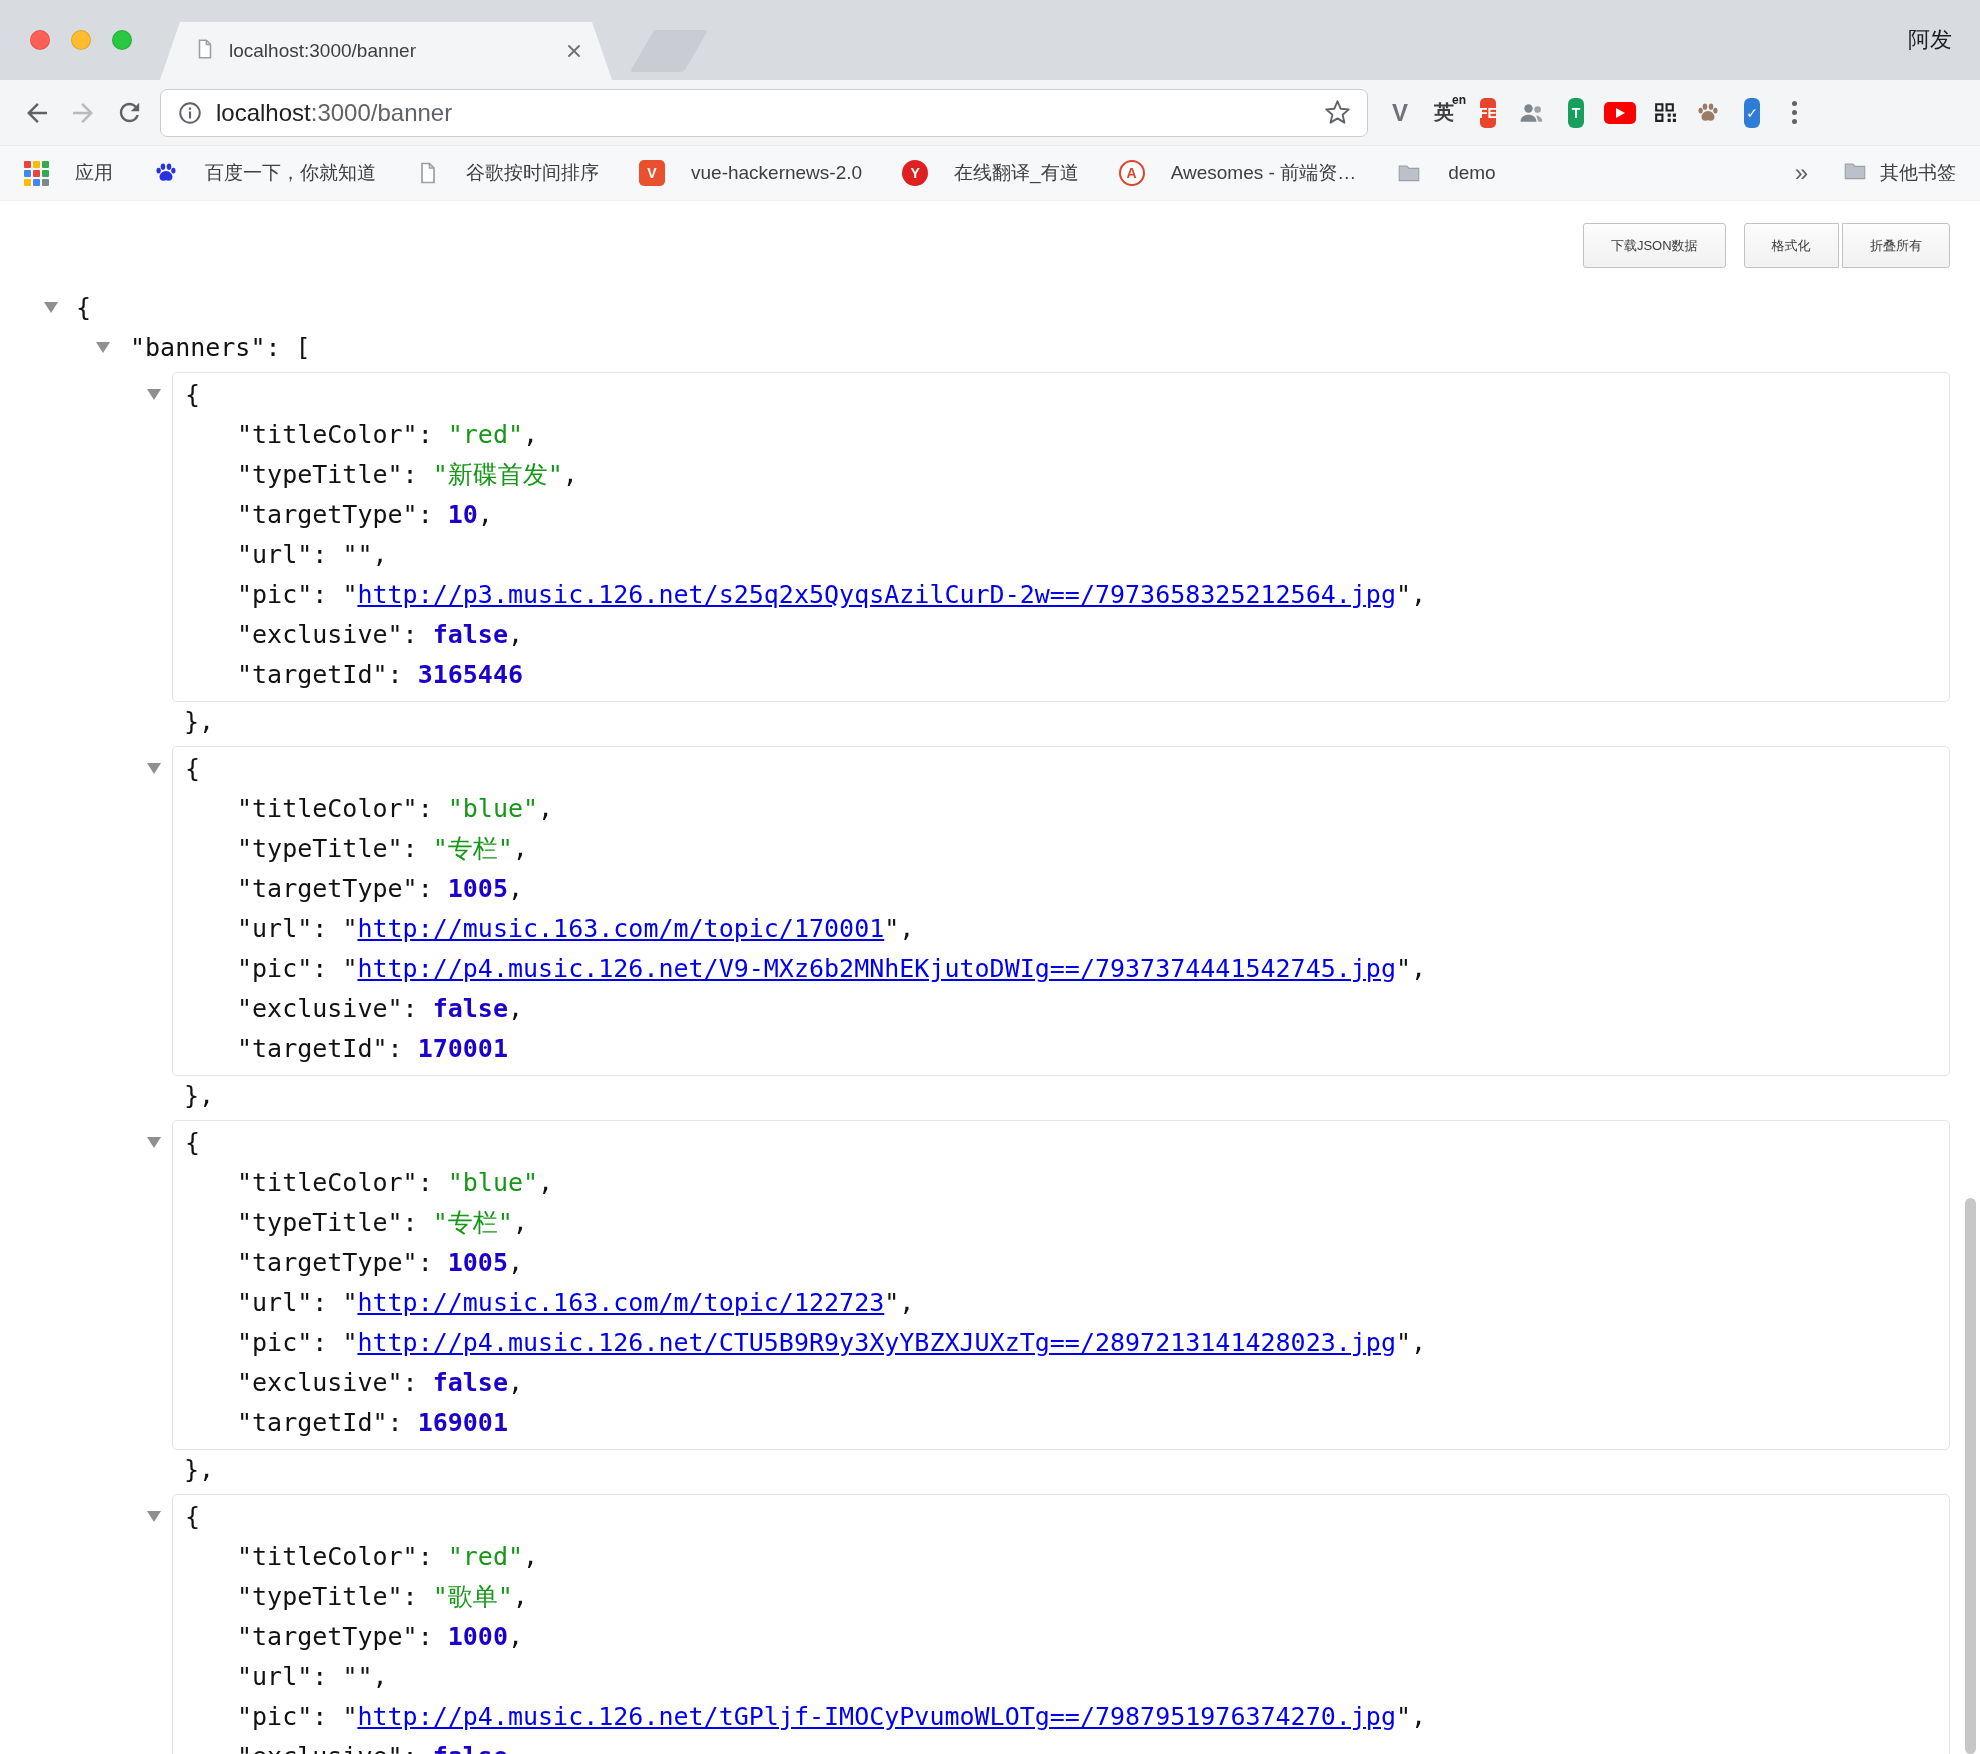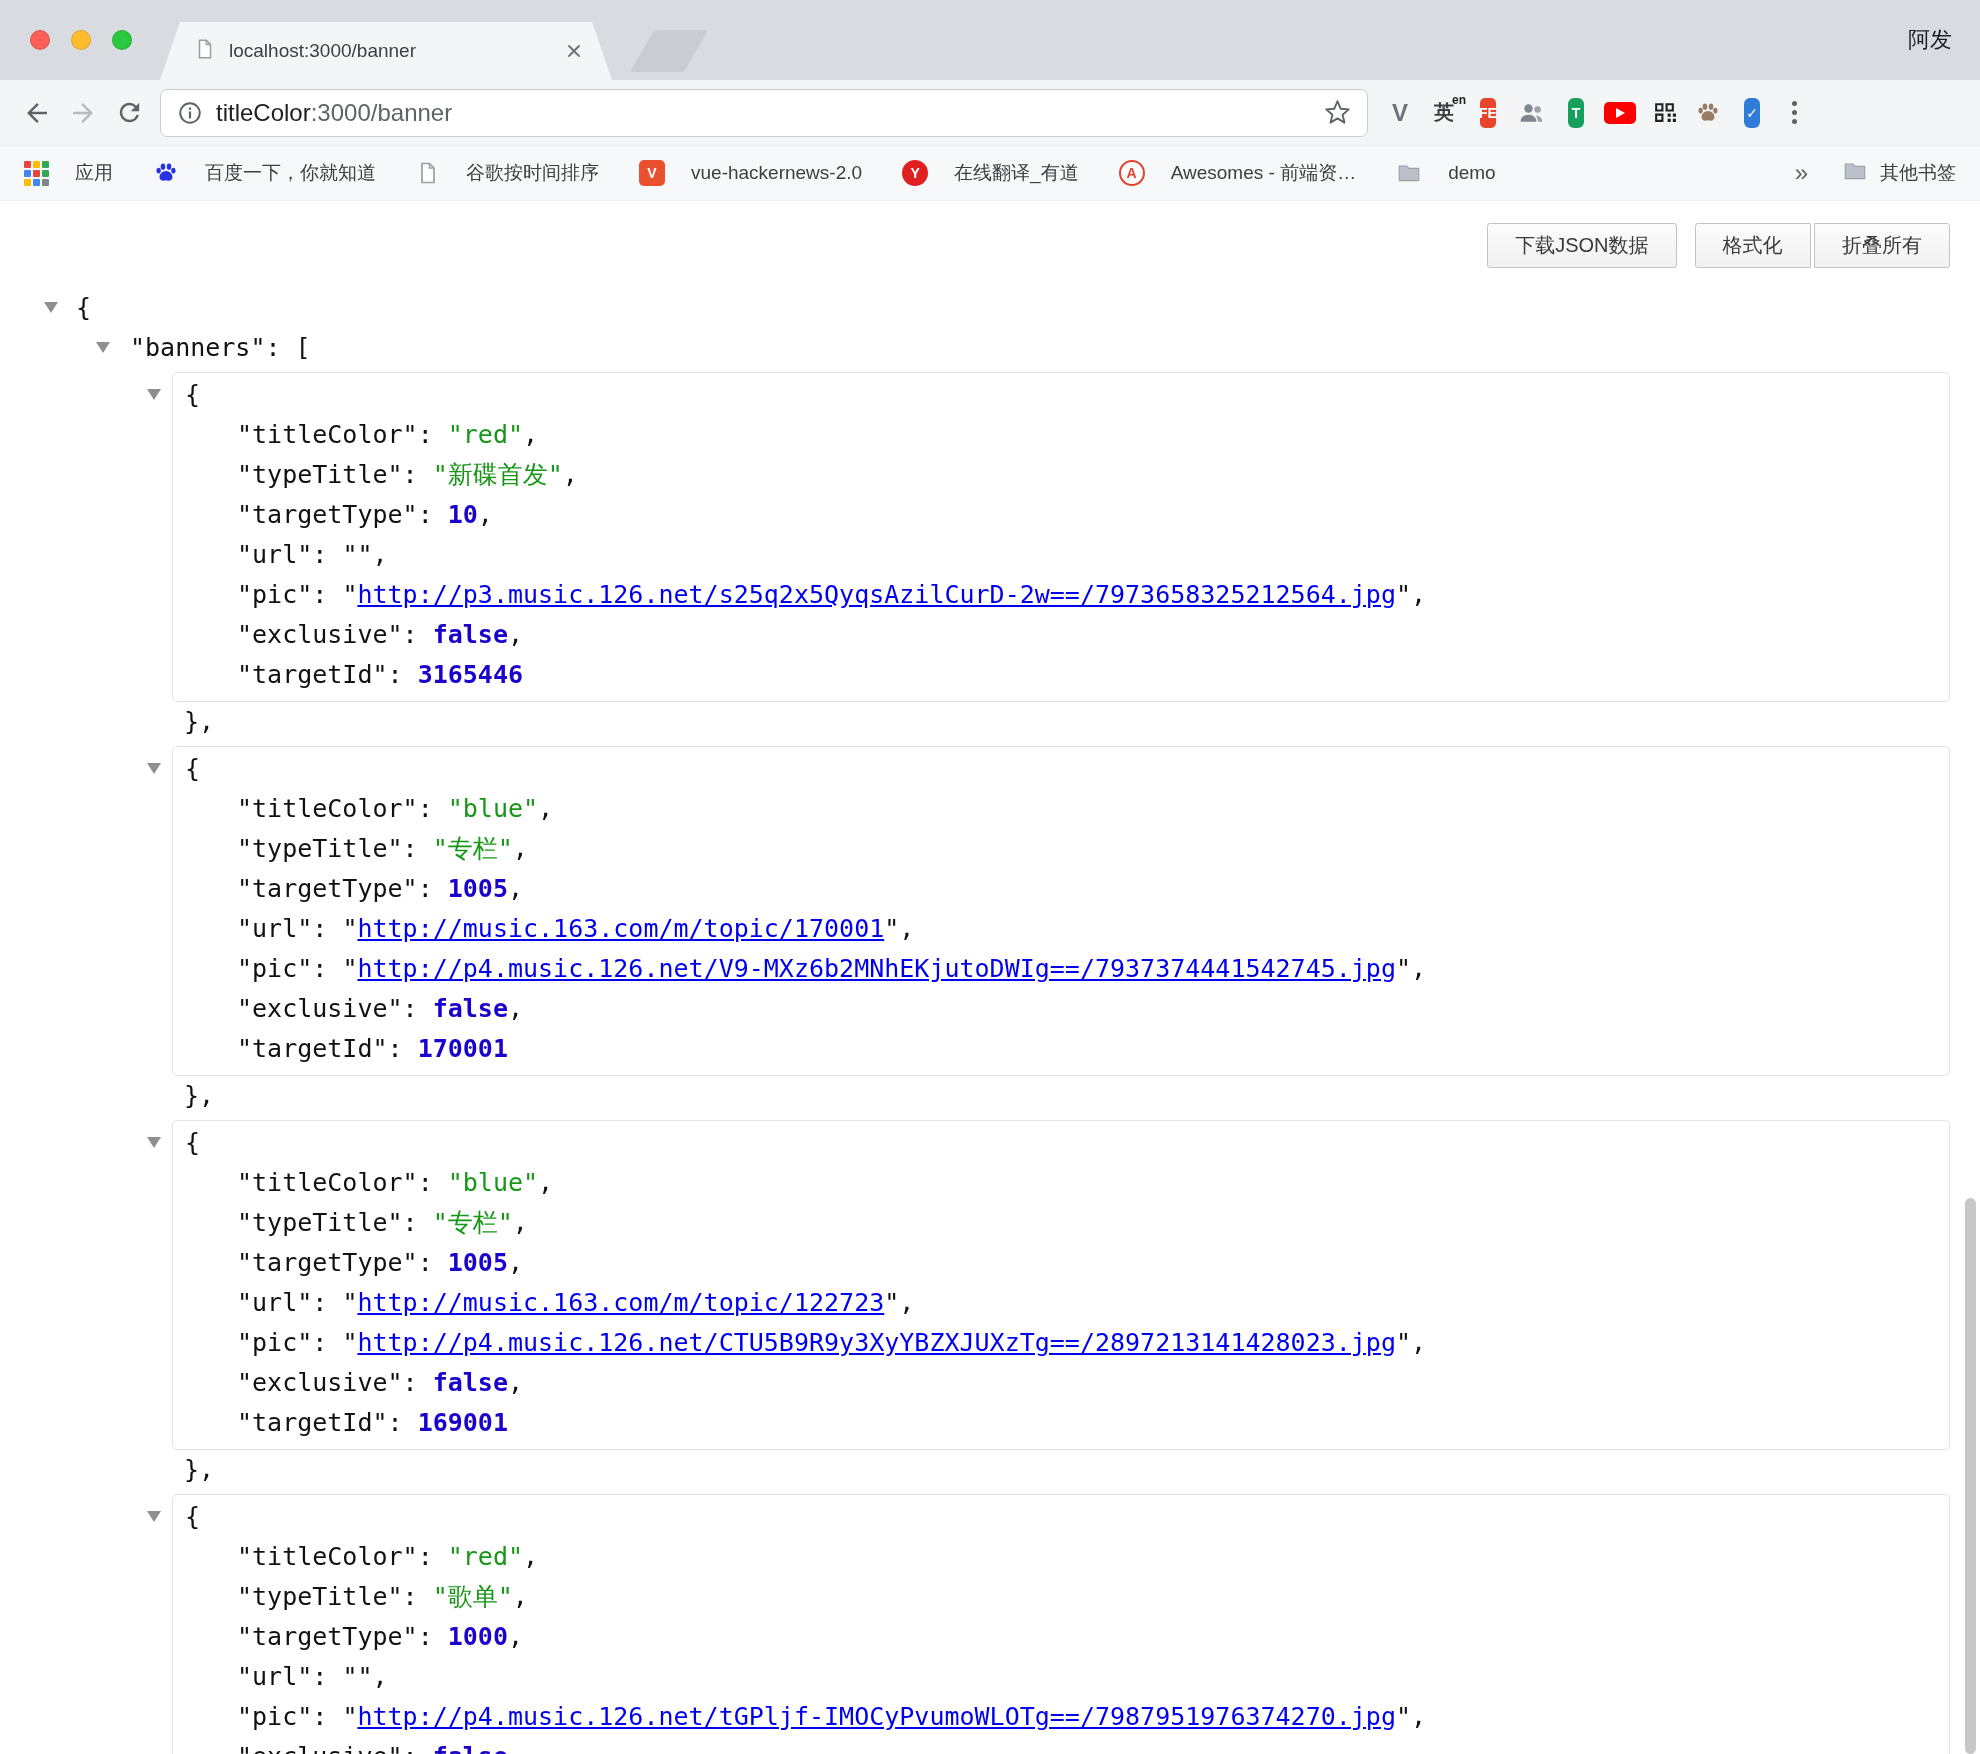"titleColor" span.host { text: titleColor -> localhost }
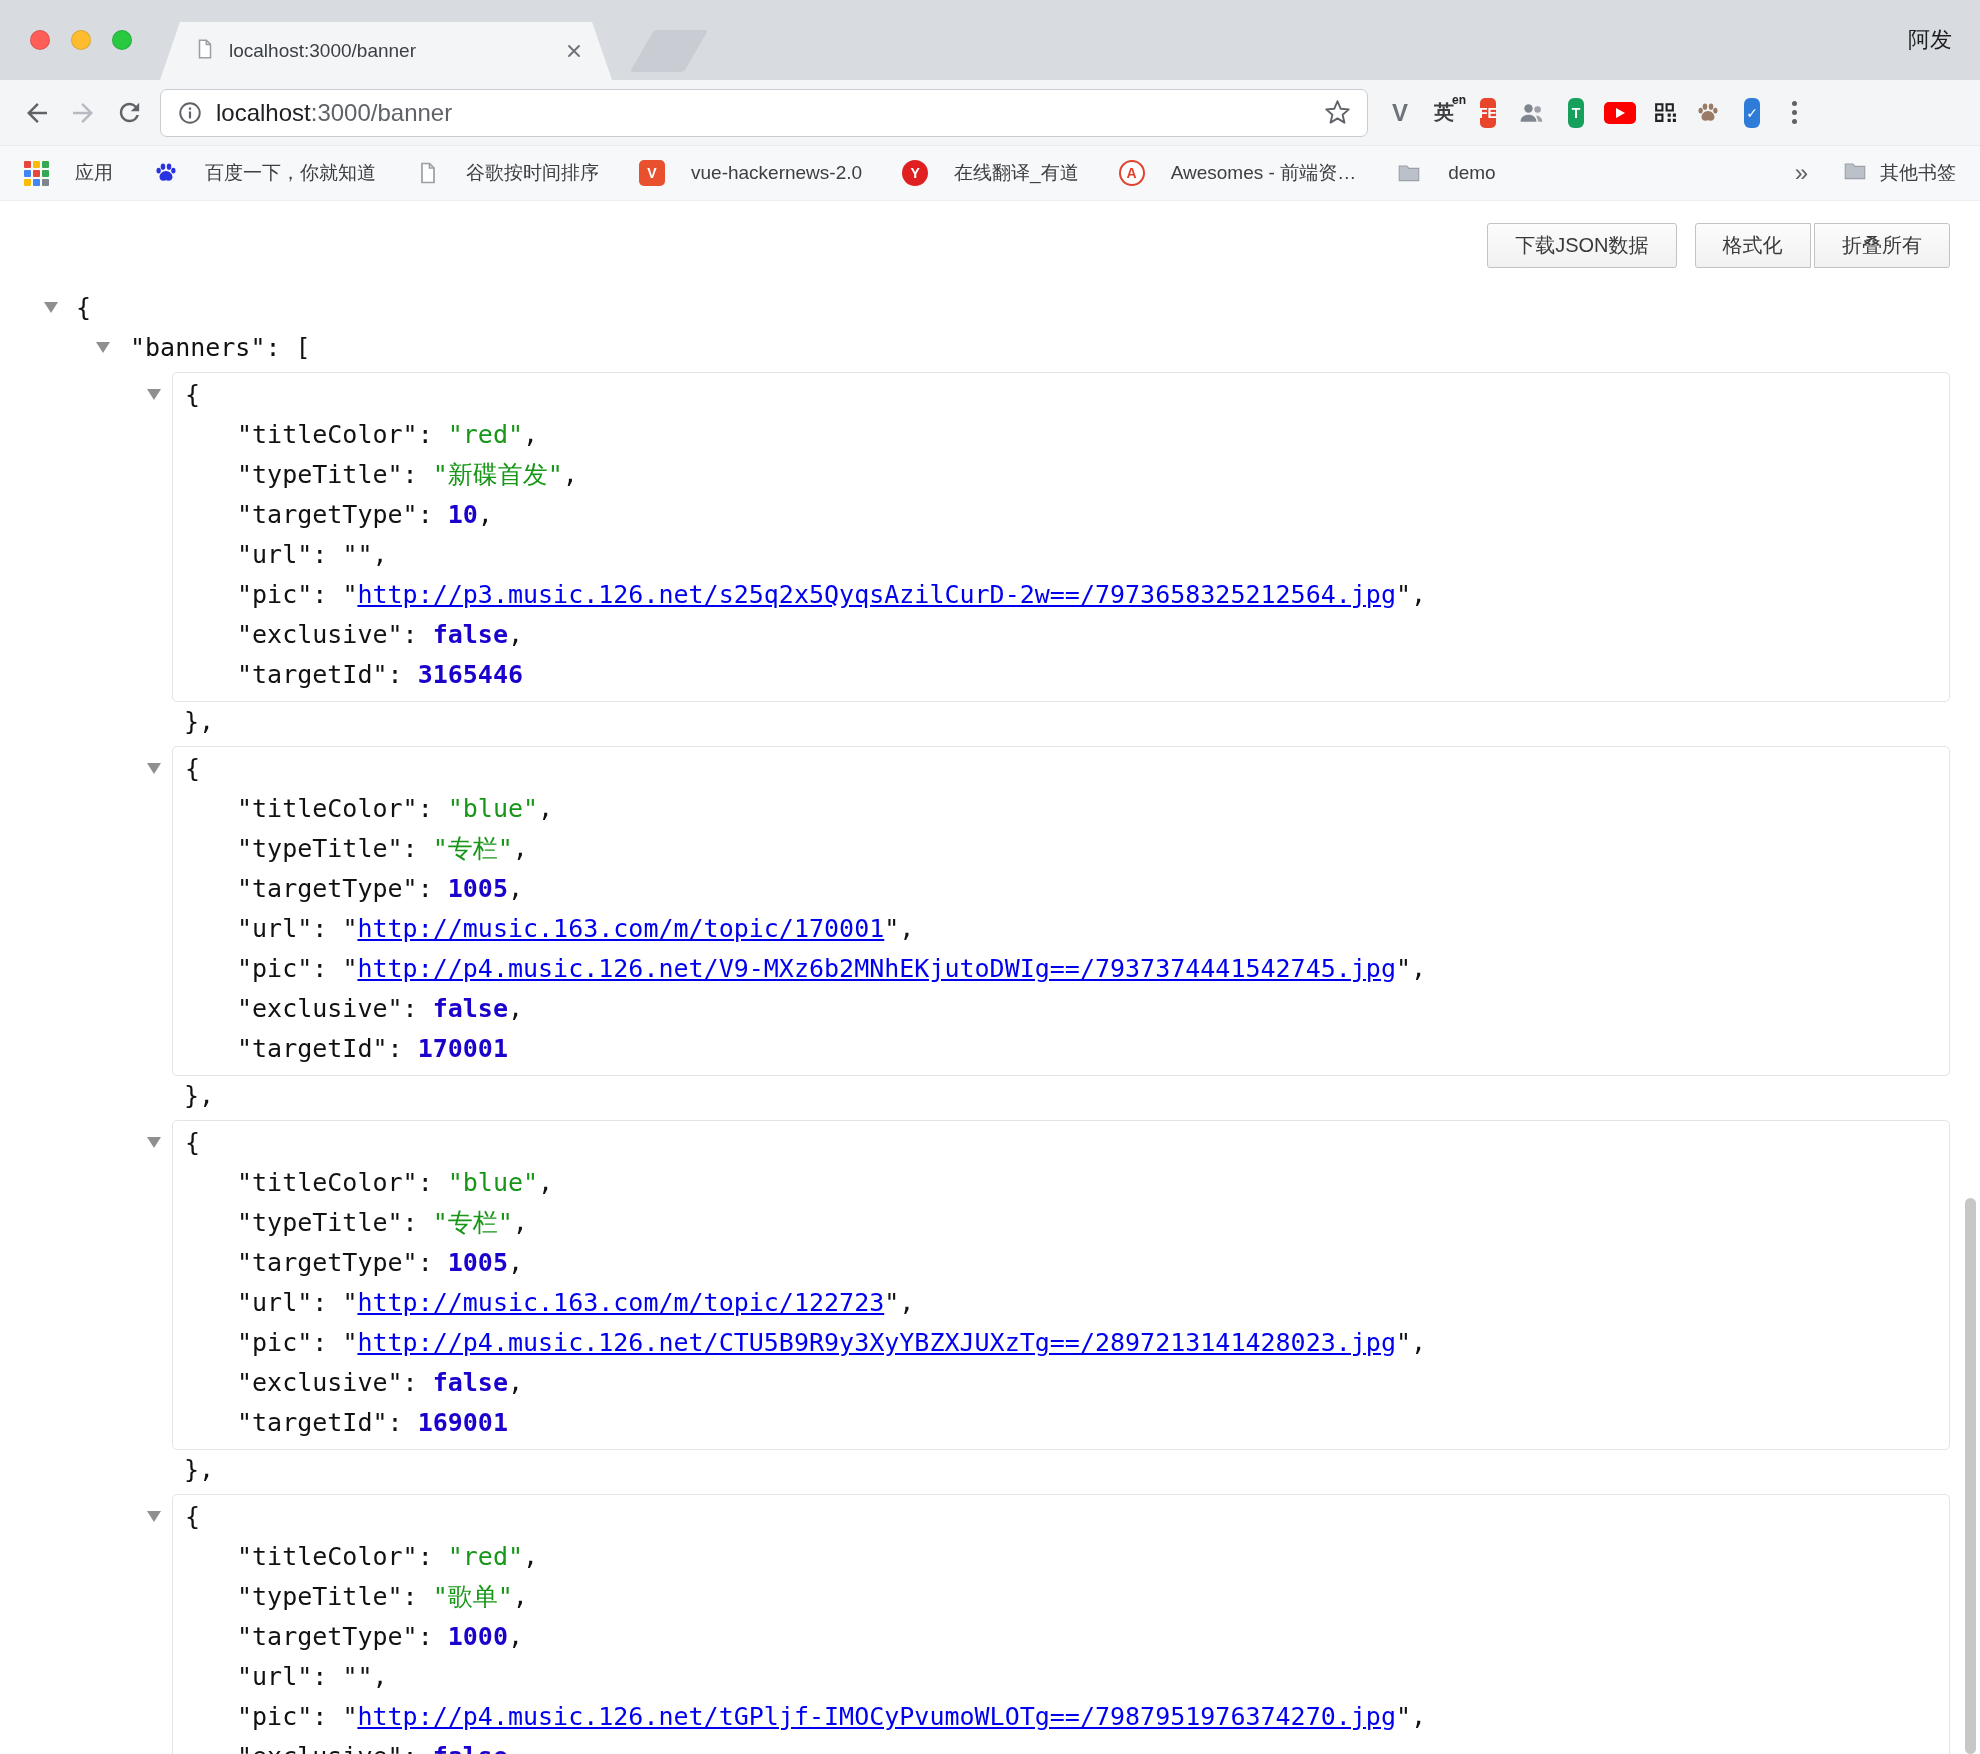"下载JSON数据" .btn { font-size: 20px -> 13px }
